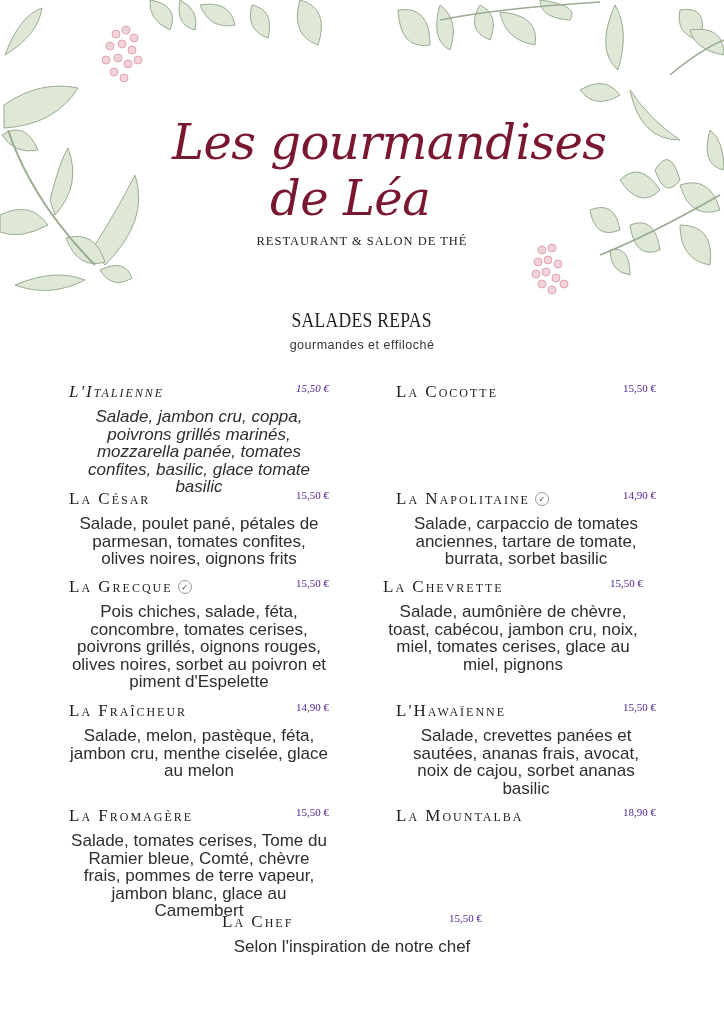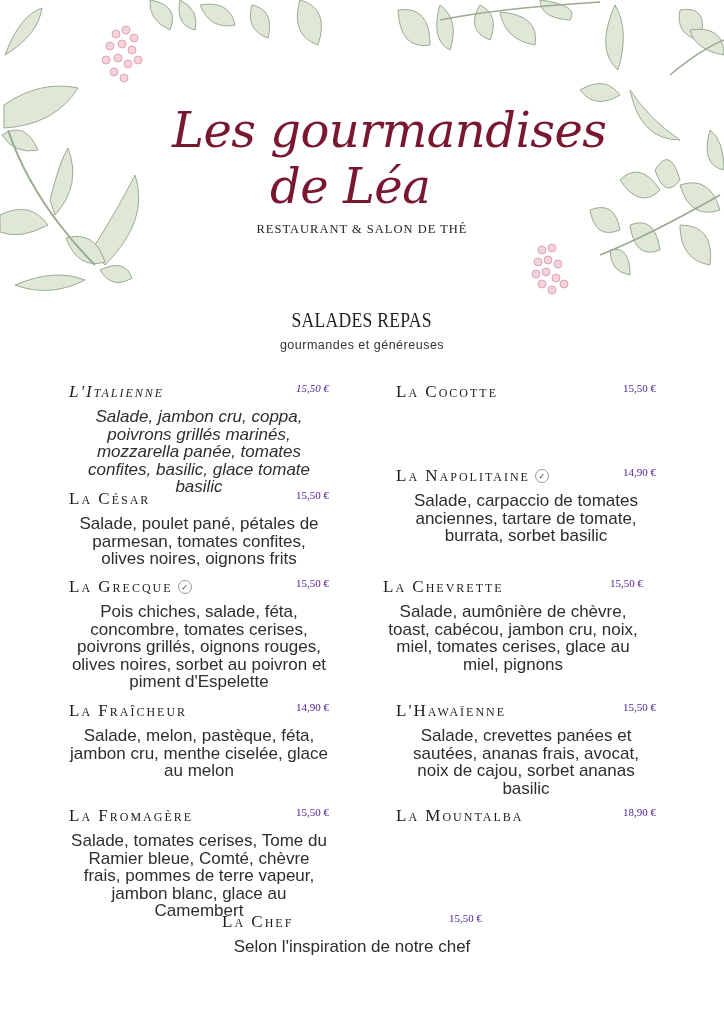"Les gourmandises" .header { top: 0 -> 12px }
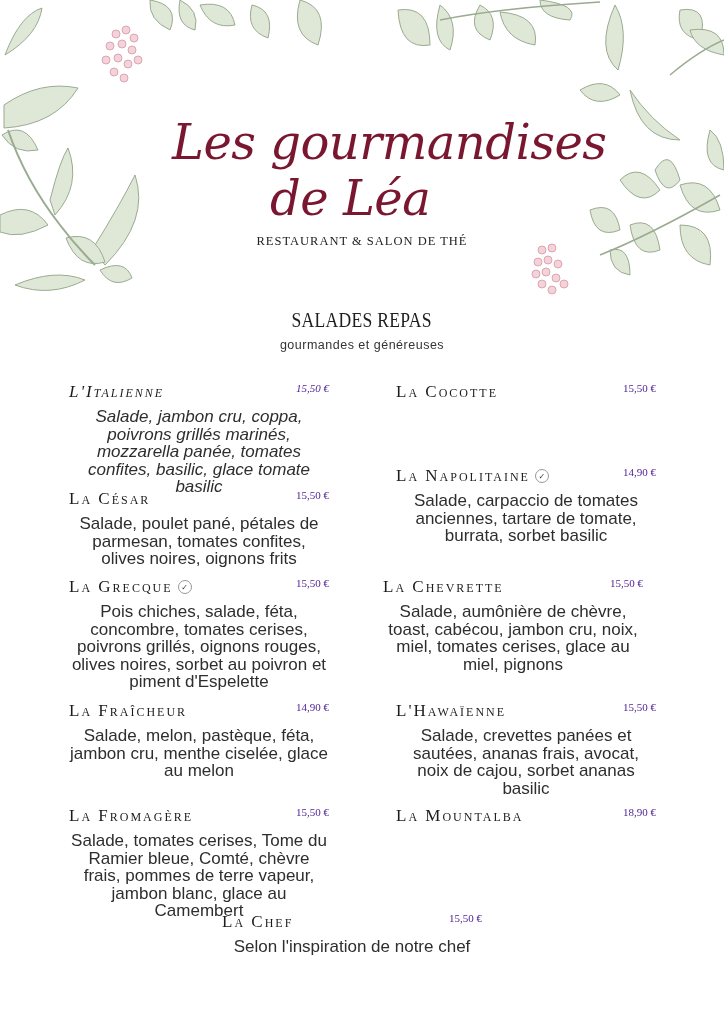"gourmandes et généreuses" div.section-sub { text: généreuses -> effiloché }
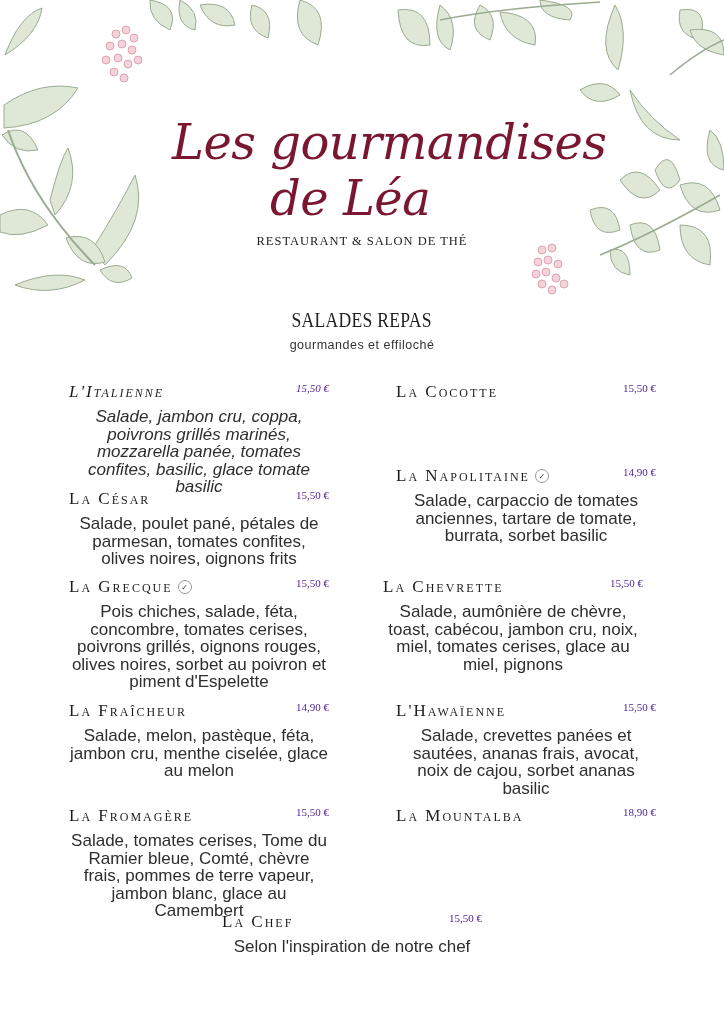"La Napolitaine" div.dish { top: 466px -> 489px }
